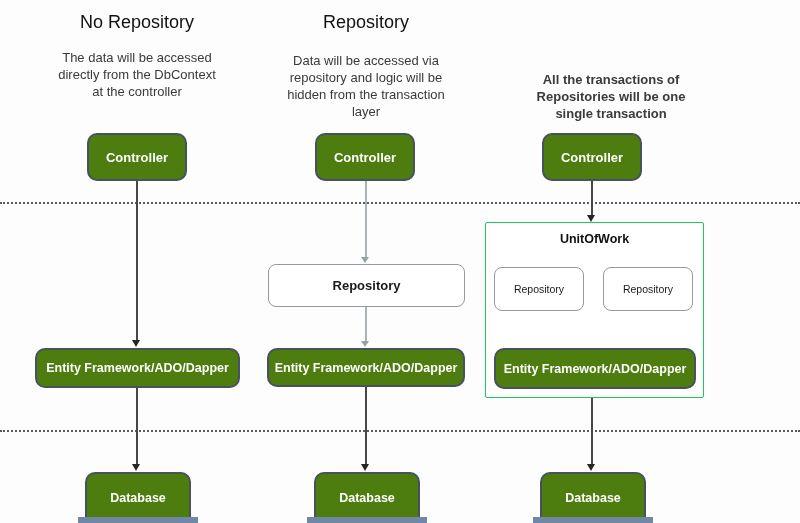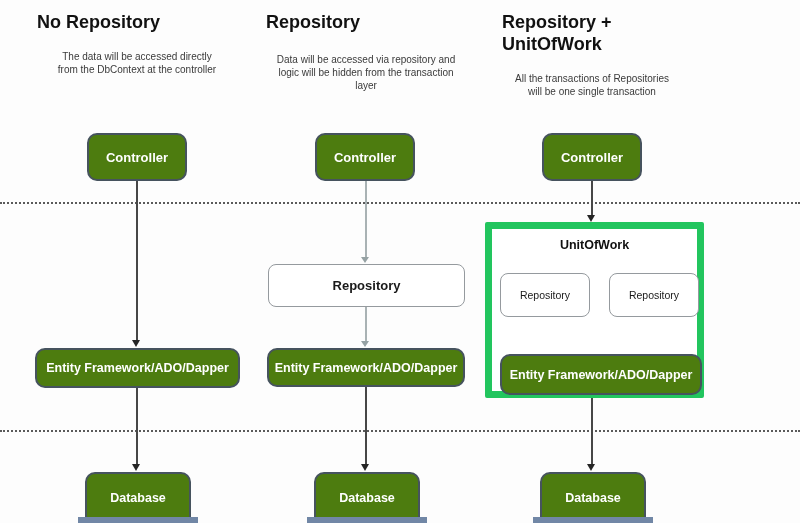"No Repository" .col-title { font-weight: bold -> normal; text-align: left -> center }
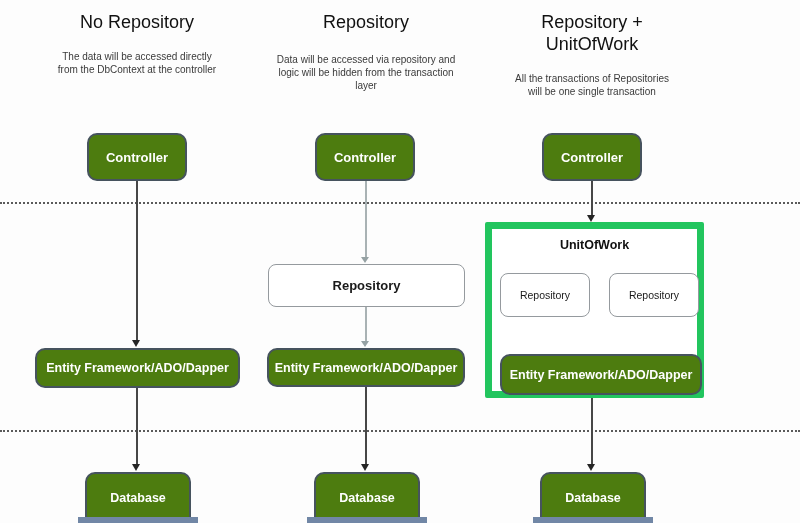"Repository + UnitOfWork" div.col-title { html: <div>Repository + UnitOfWork</div> -> none }
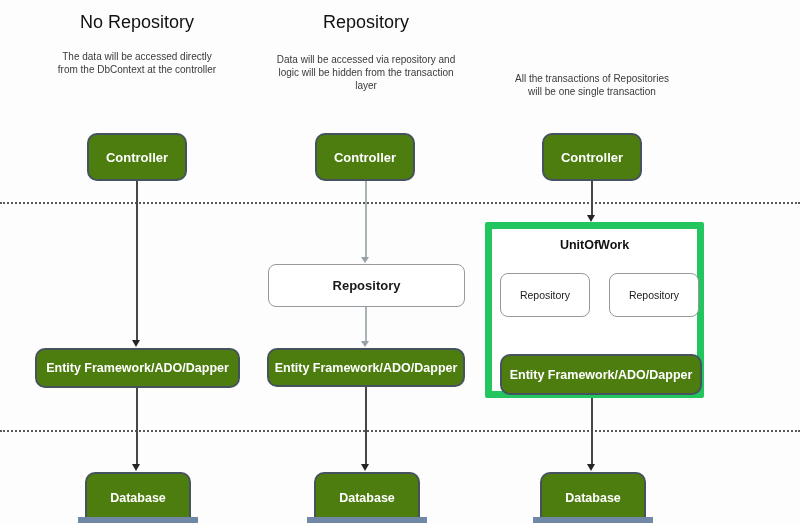"The data will be accessed" .col-desc { font-size: 10px -> 13px }
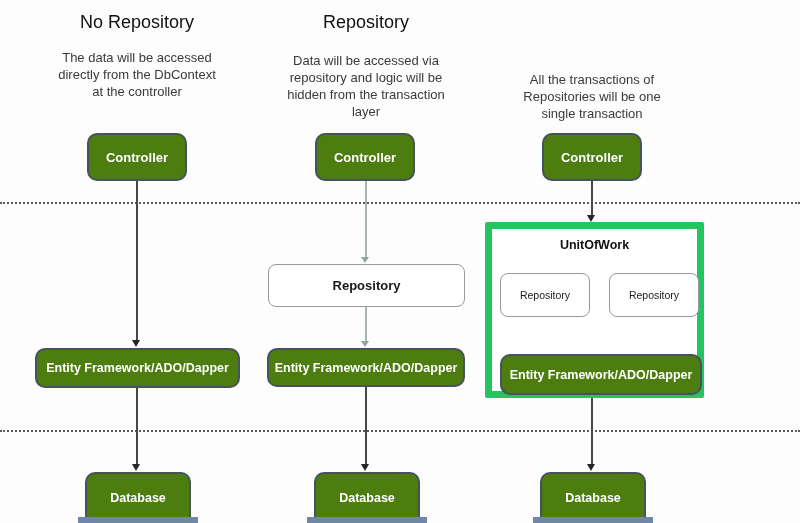"All the transactions of Repositories" div.col-desc { font-weight: none -> bold; left: 507px -> 526px }
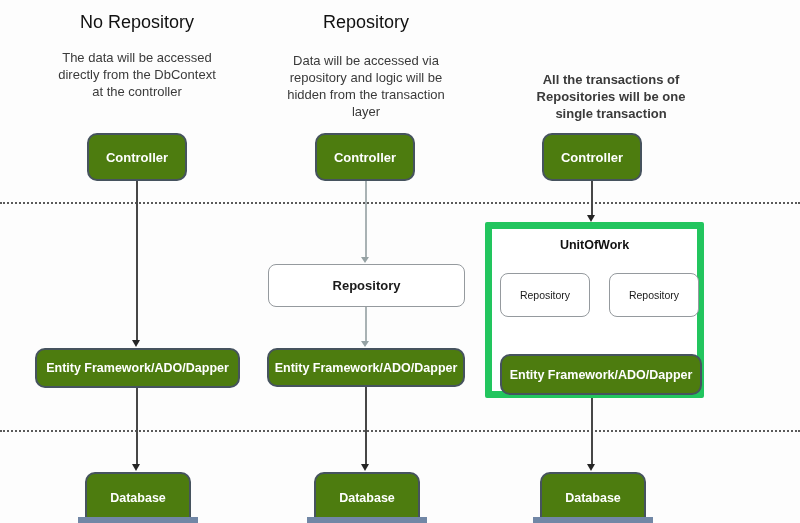"UnitOfWork" .uow-container { border: 7px solid #22c55e -> 1px solid #22c55e }
